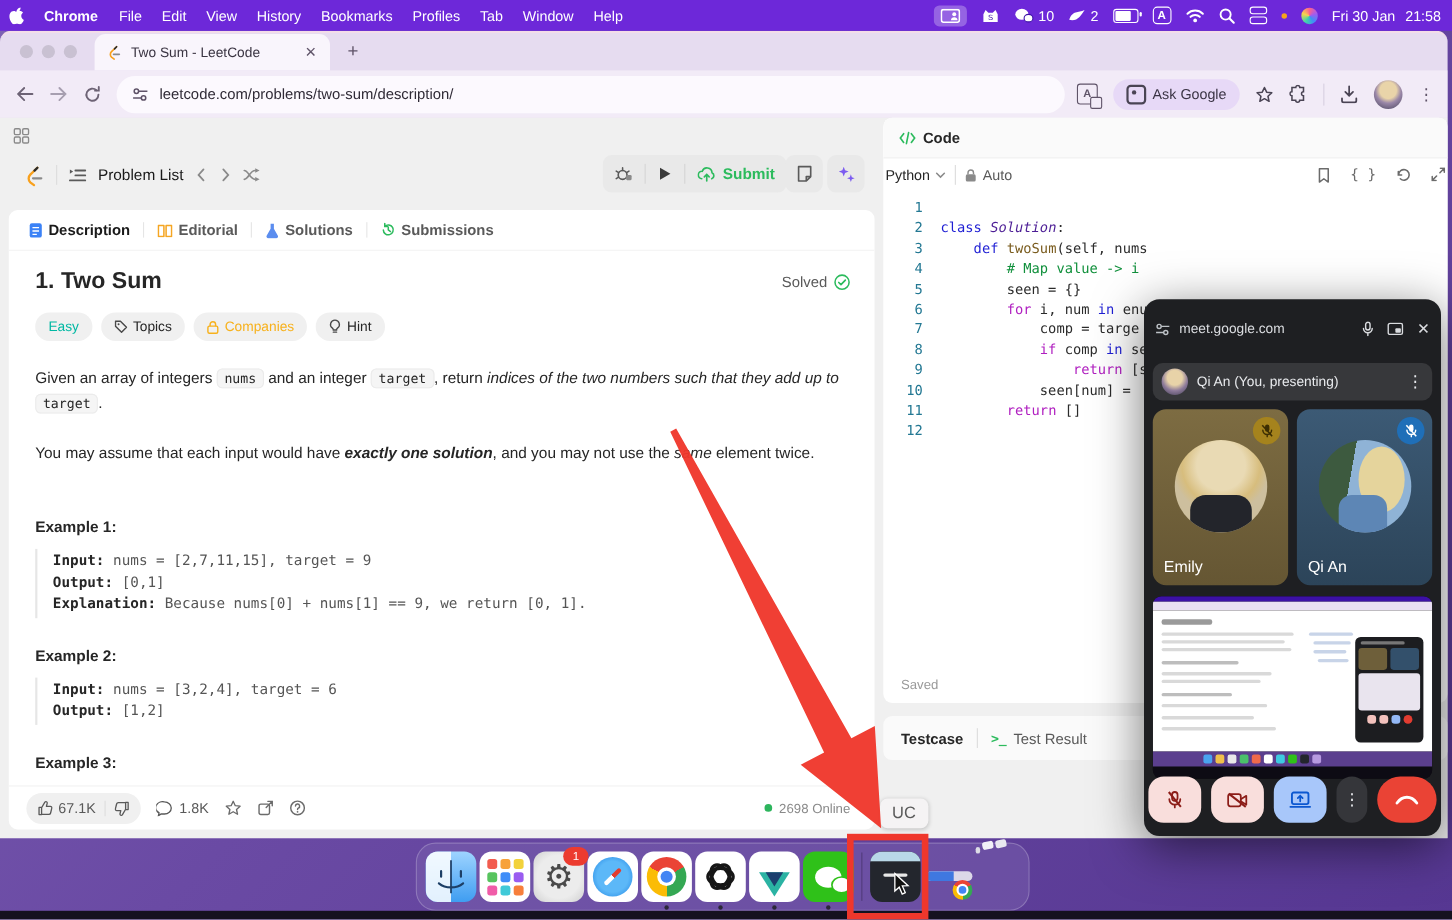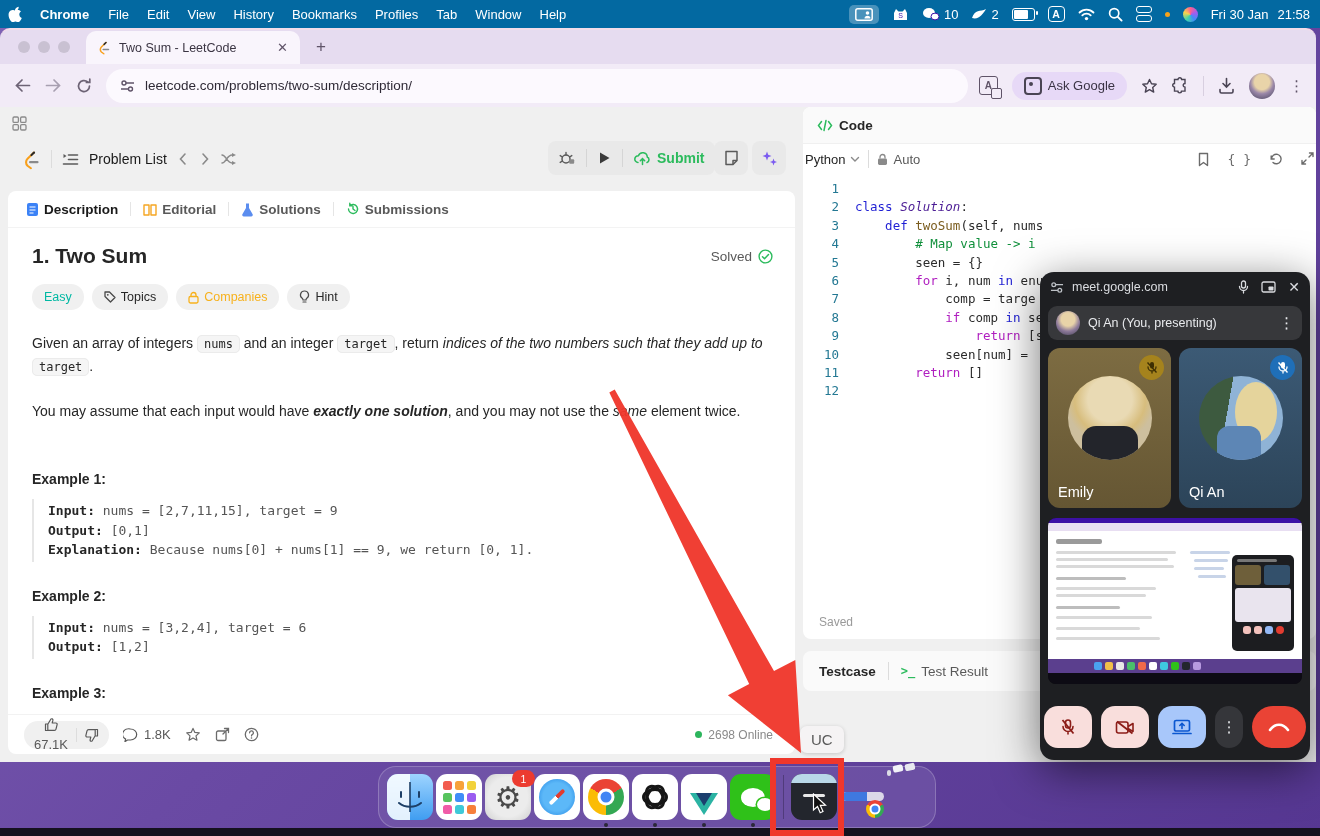"Chrome" #menubar { background: #0369a1 -> #6d28d9 }
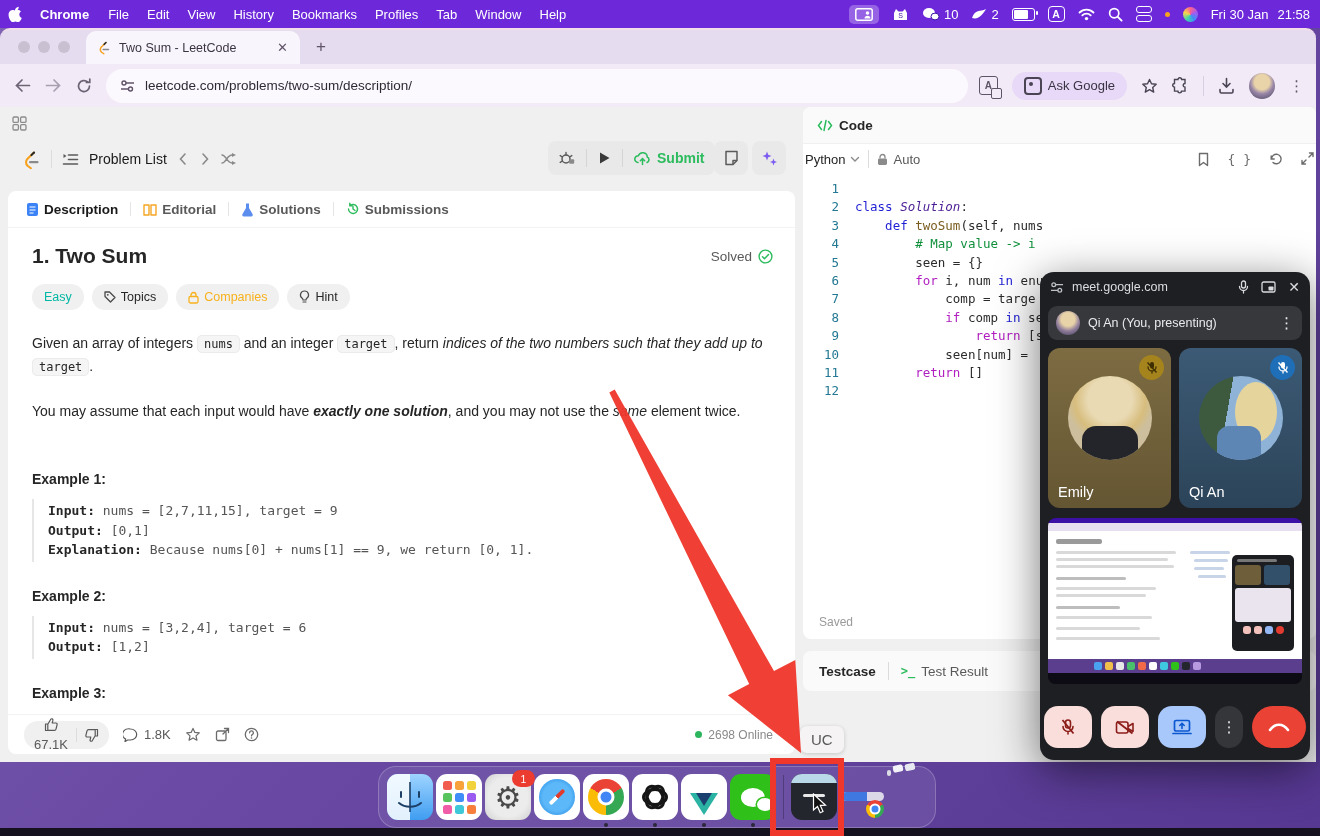"meet.google.com" #meet-head { padding: 0 10px -> 12px 10px }
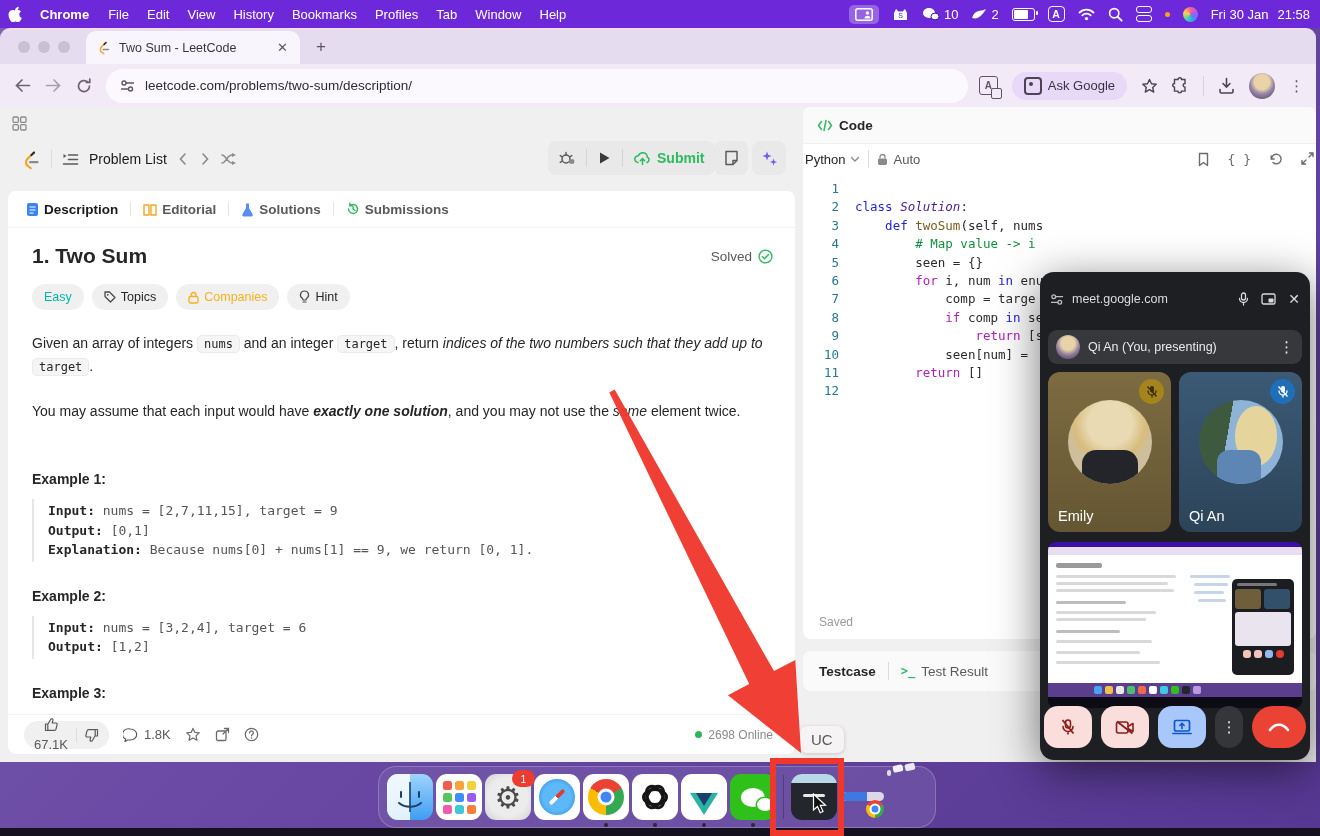"67.1K" span { flex-direction: column -> none }
